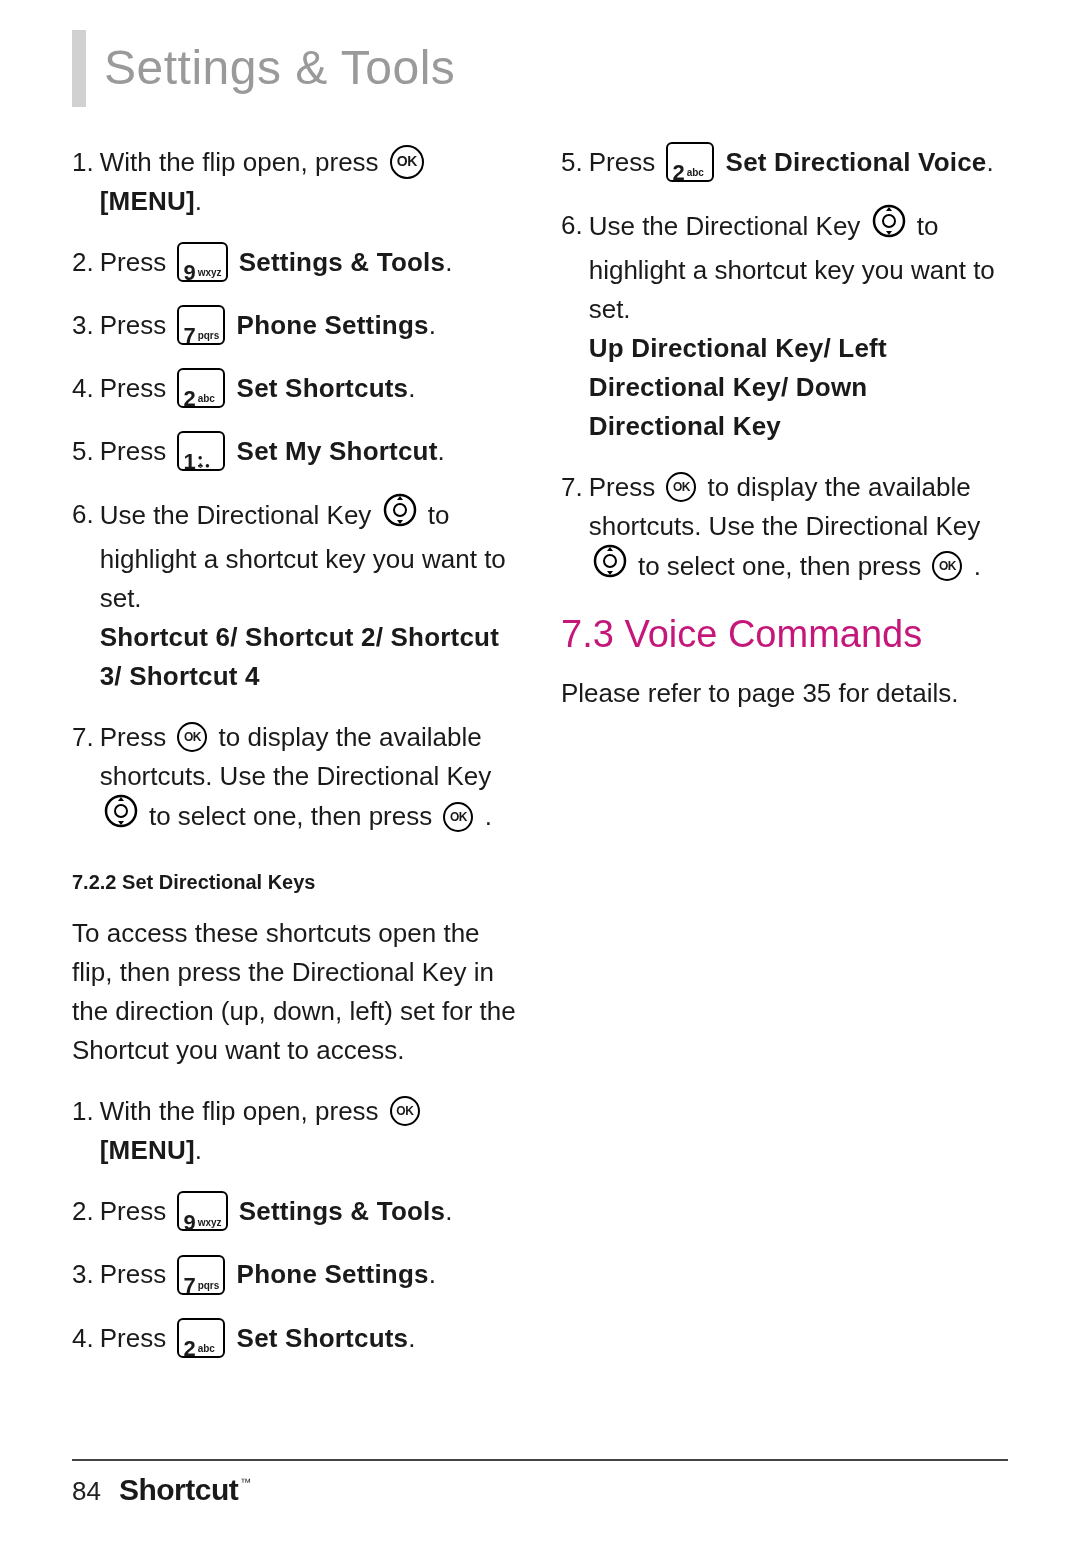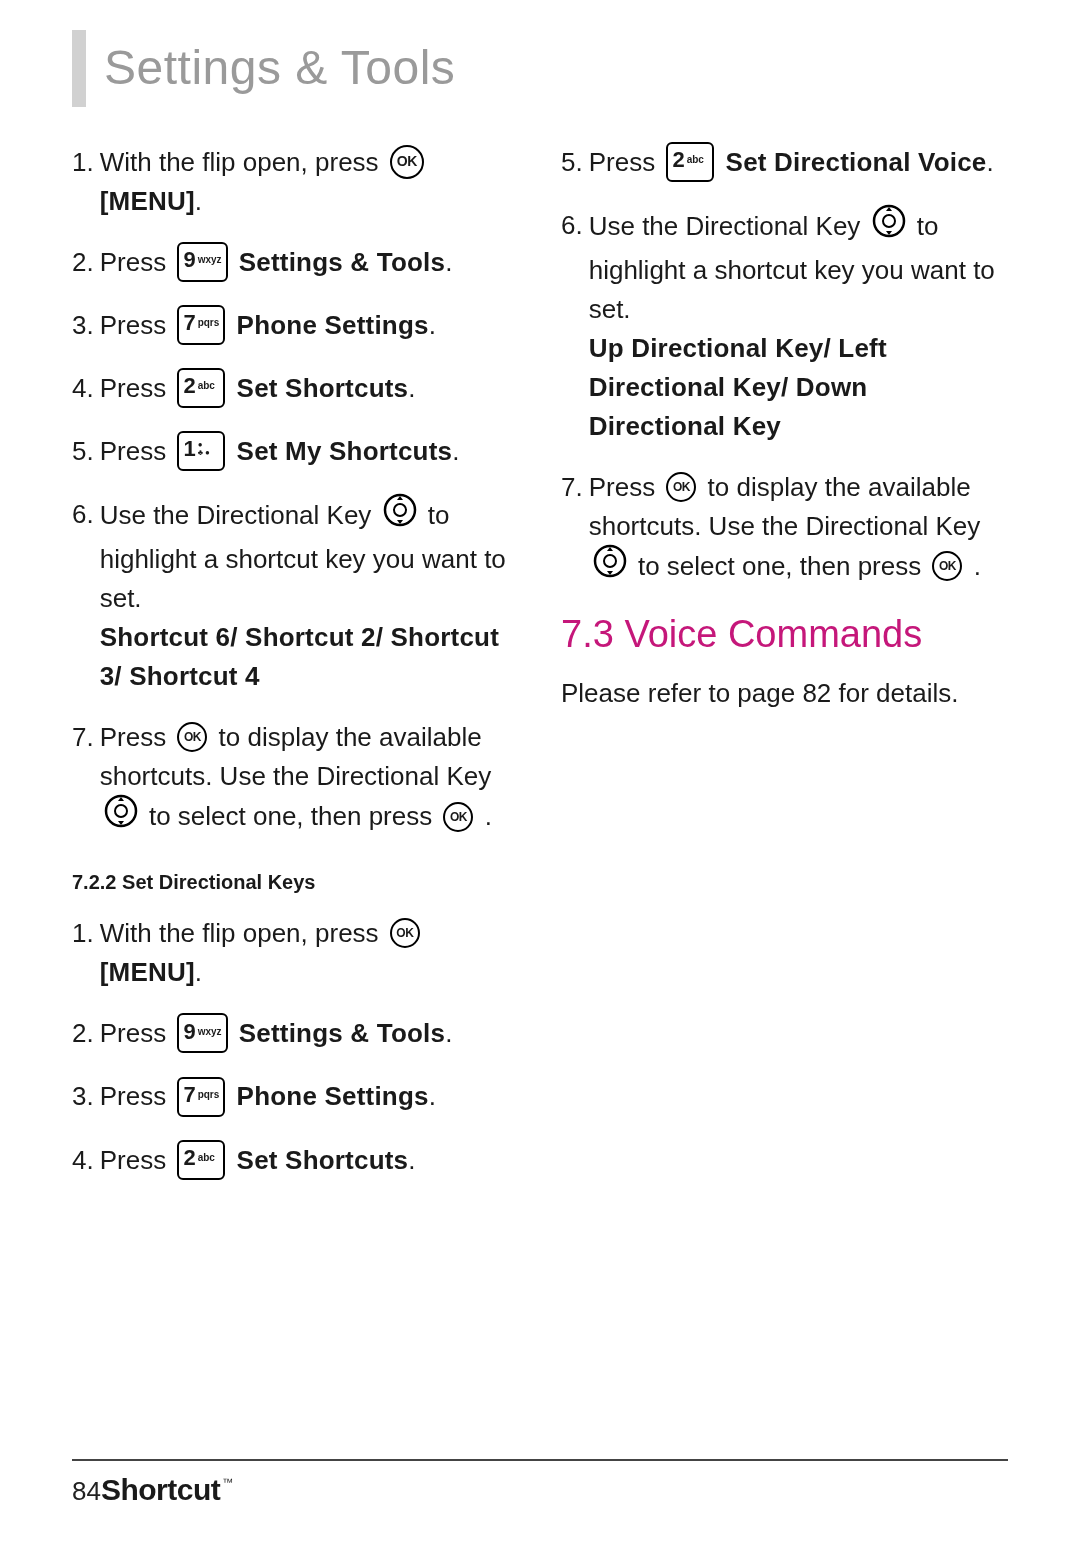"2 abc" .key { padding: 0 4px -> 13px 4px }
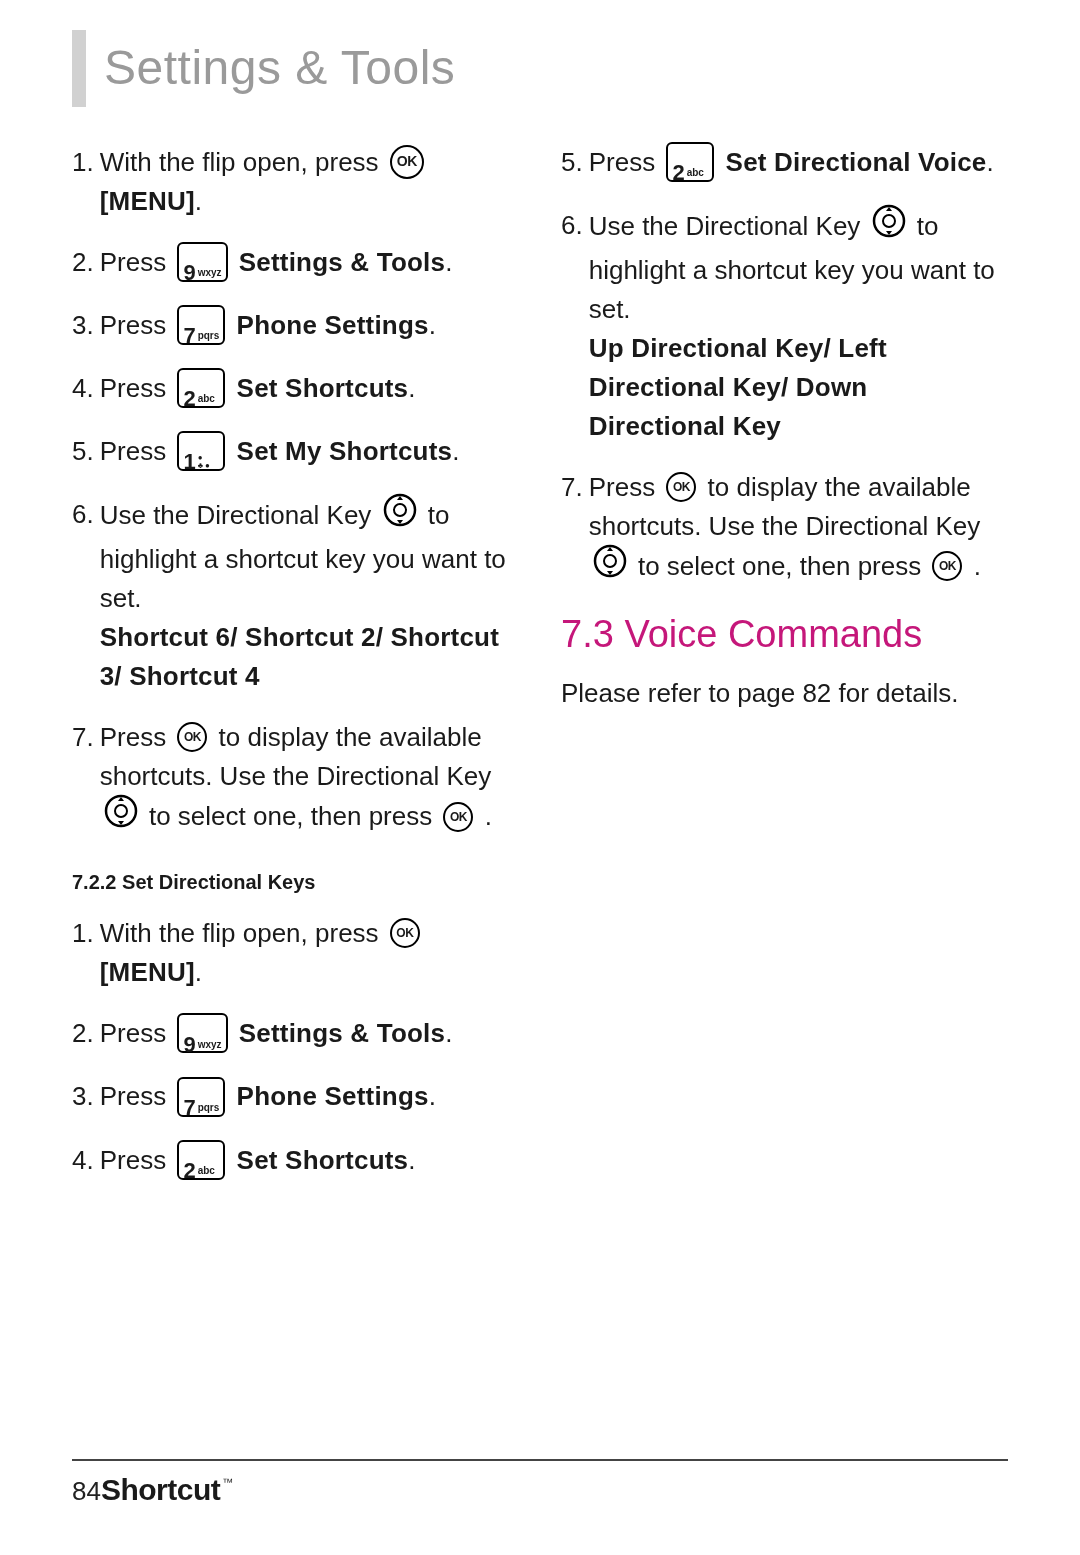"Set My Shortcuts" span.bold { text: Shortcuts -> Shortcut }
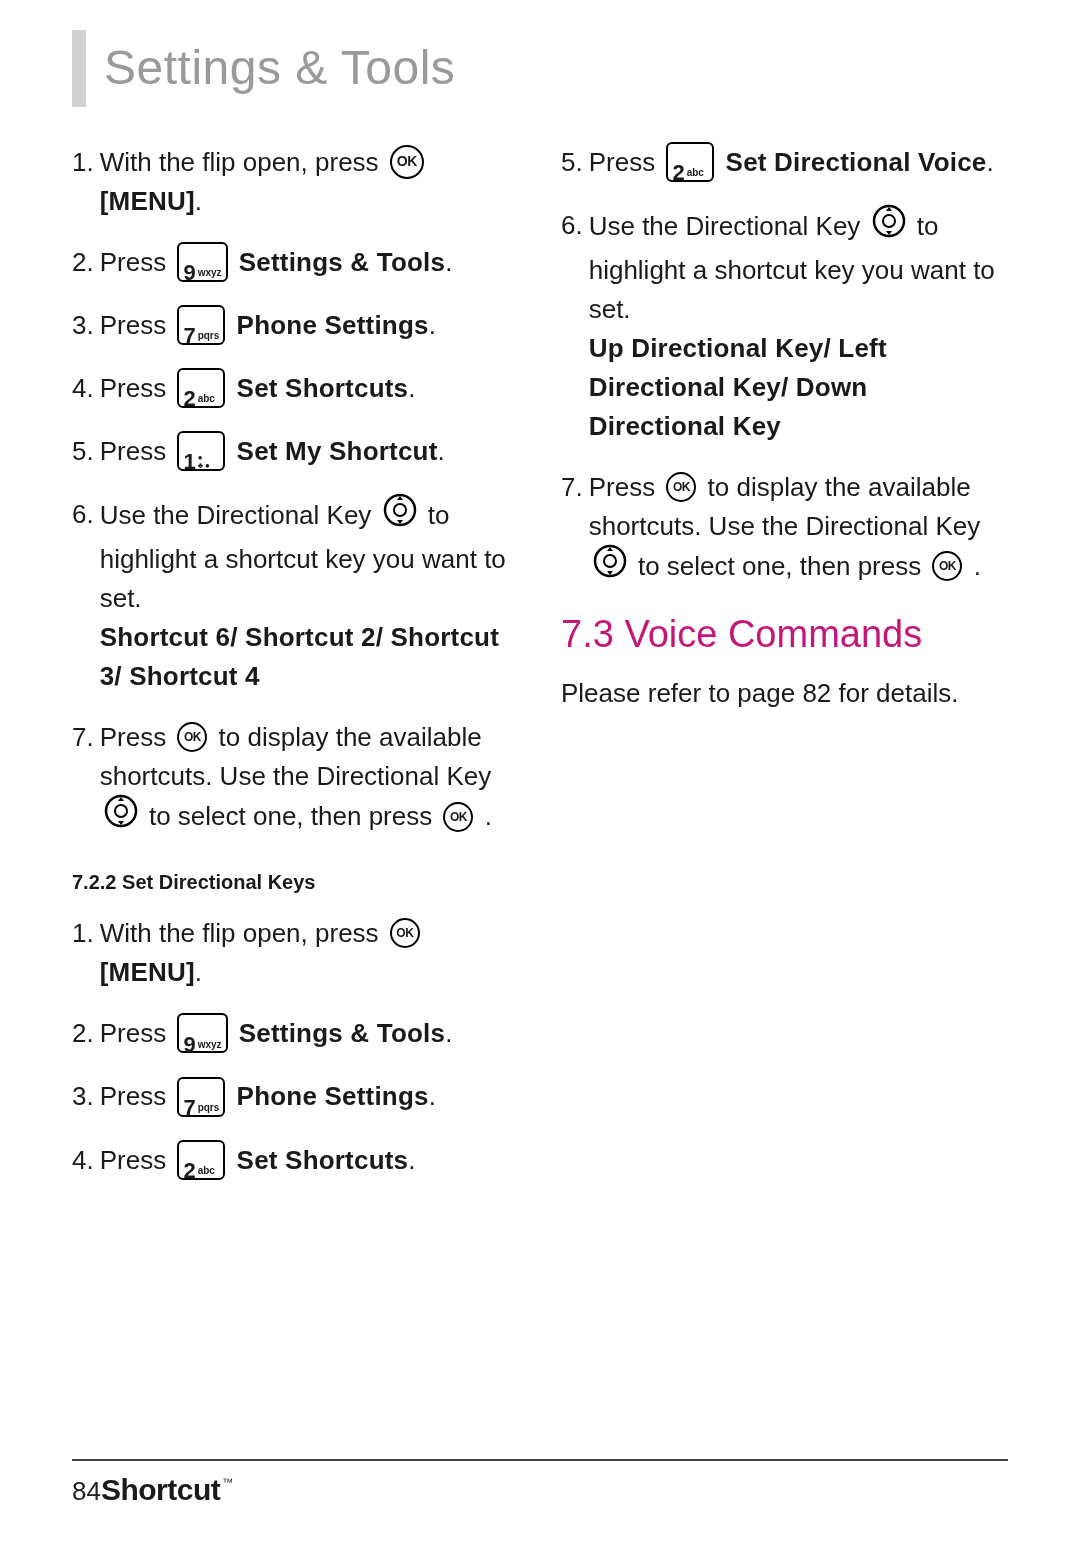"Please refer to page 82" div.para { text: 82 -> 35 }
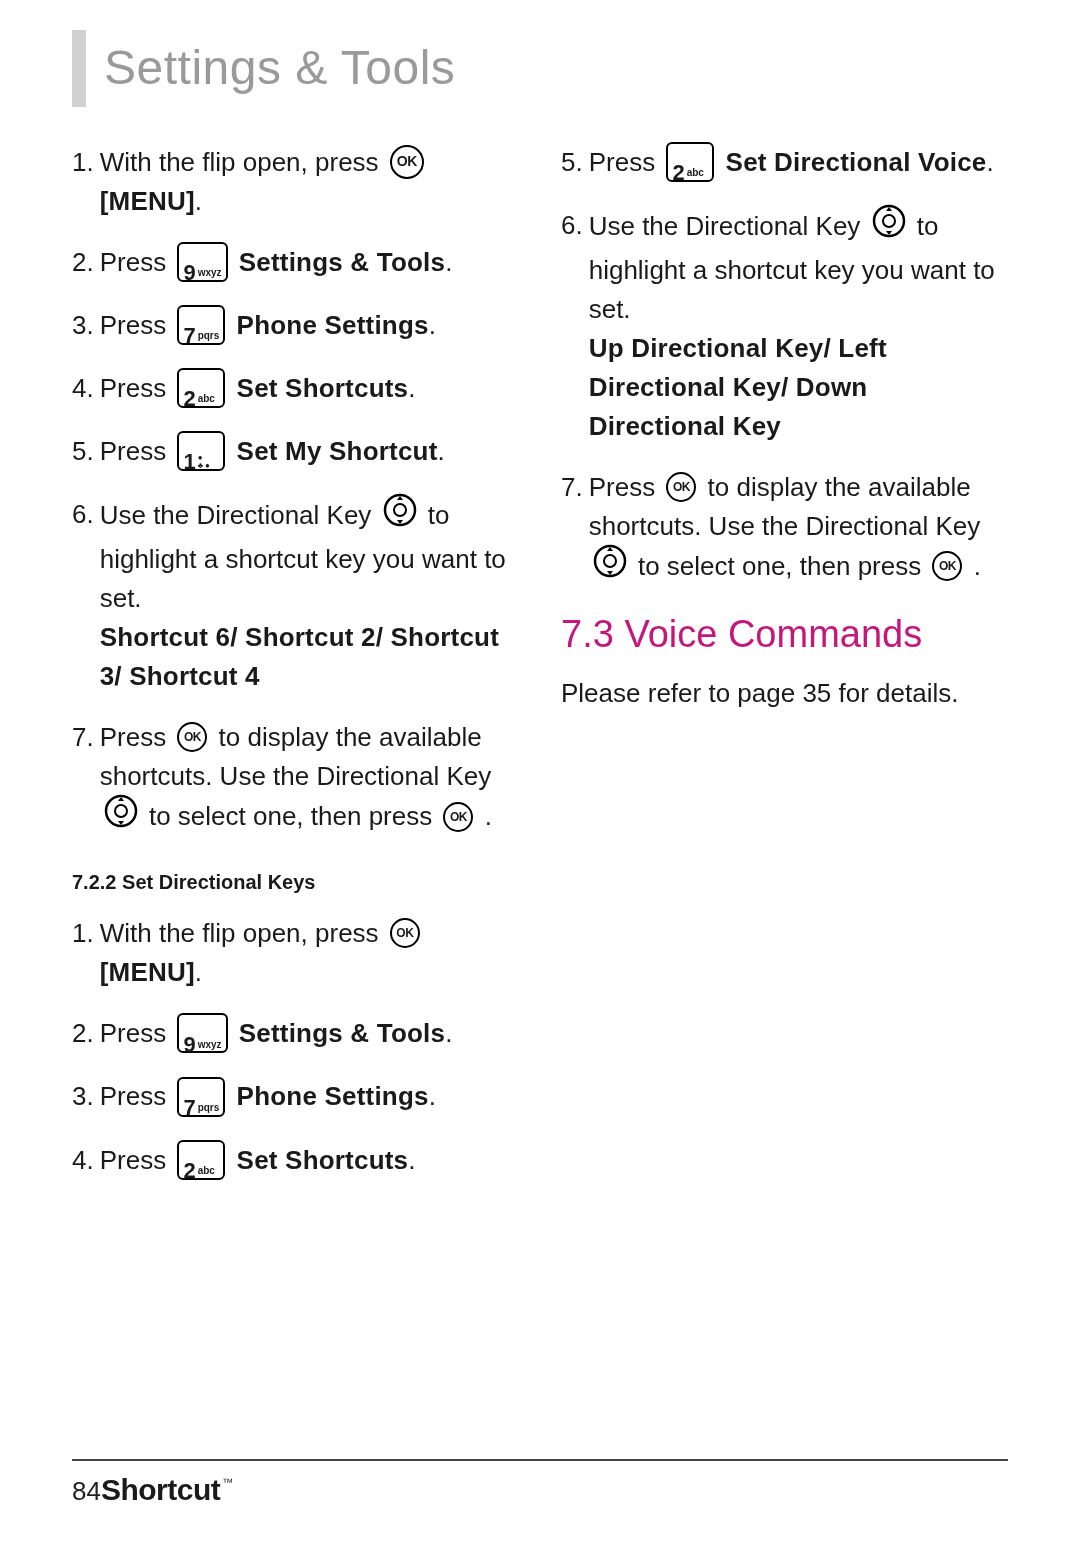"To access these shortcuts open" div.para { html: none -> <div>To access these shortcuts open the flip, then press the Directional Key in the direction (up, down, left) set for the Shortcut you want to access.</div> }
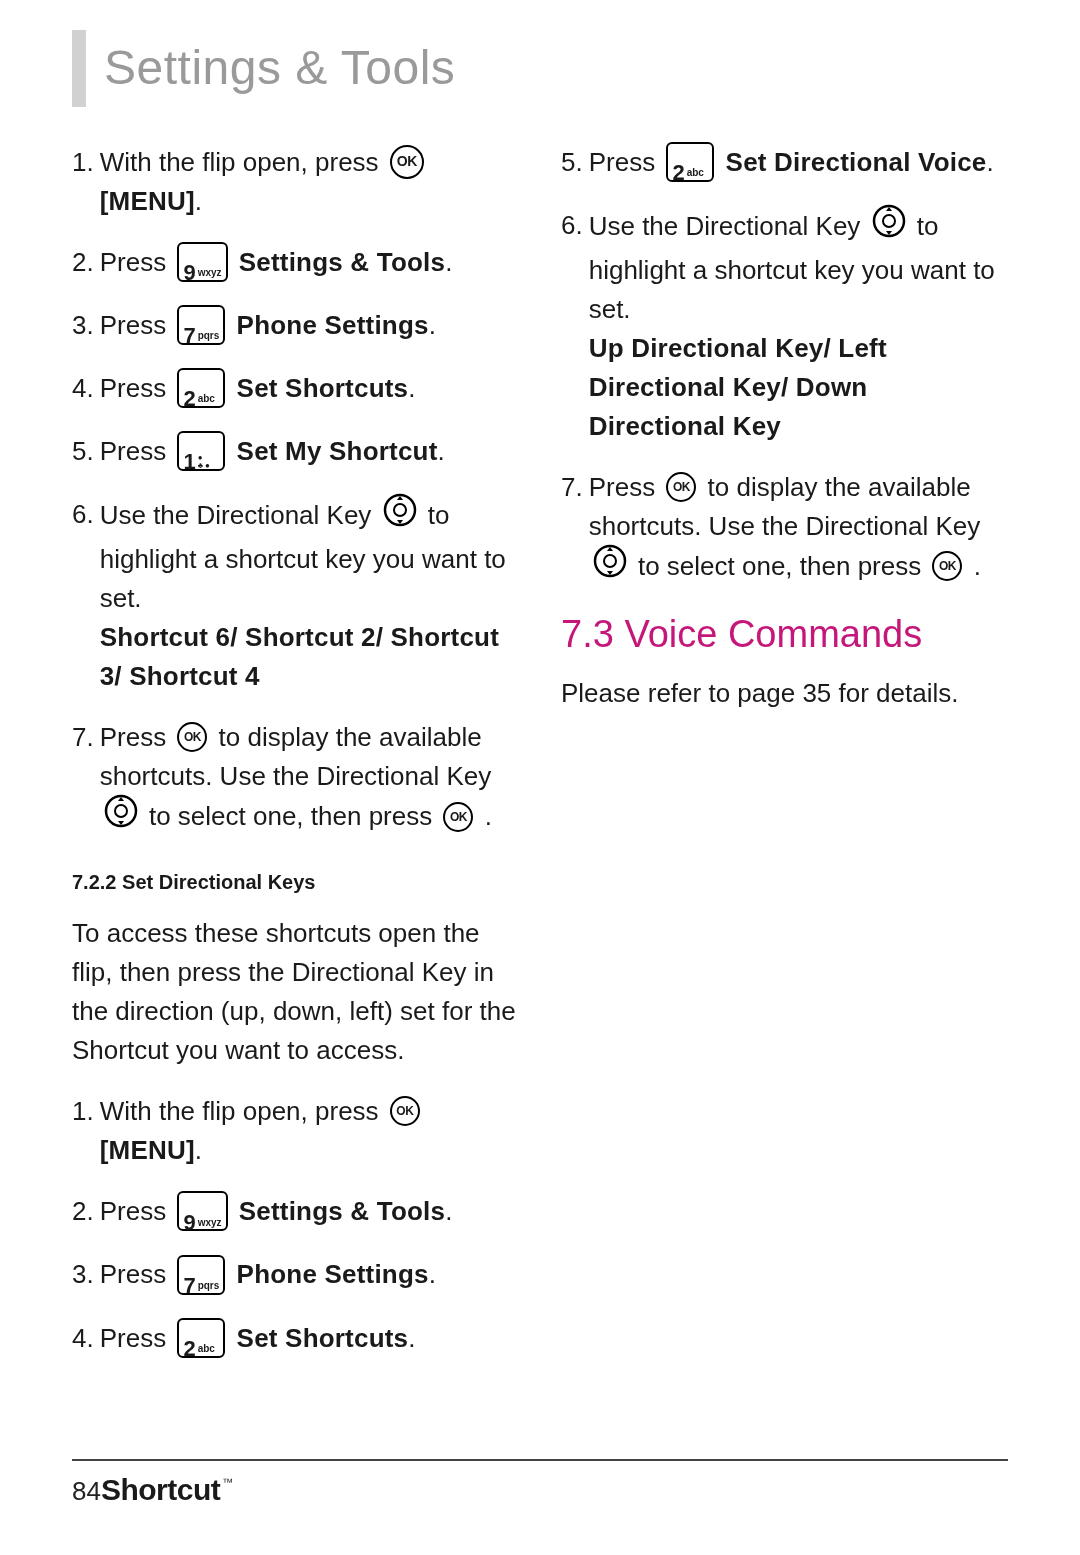"84" .footer { gap: 0 -> 18px }
